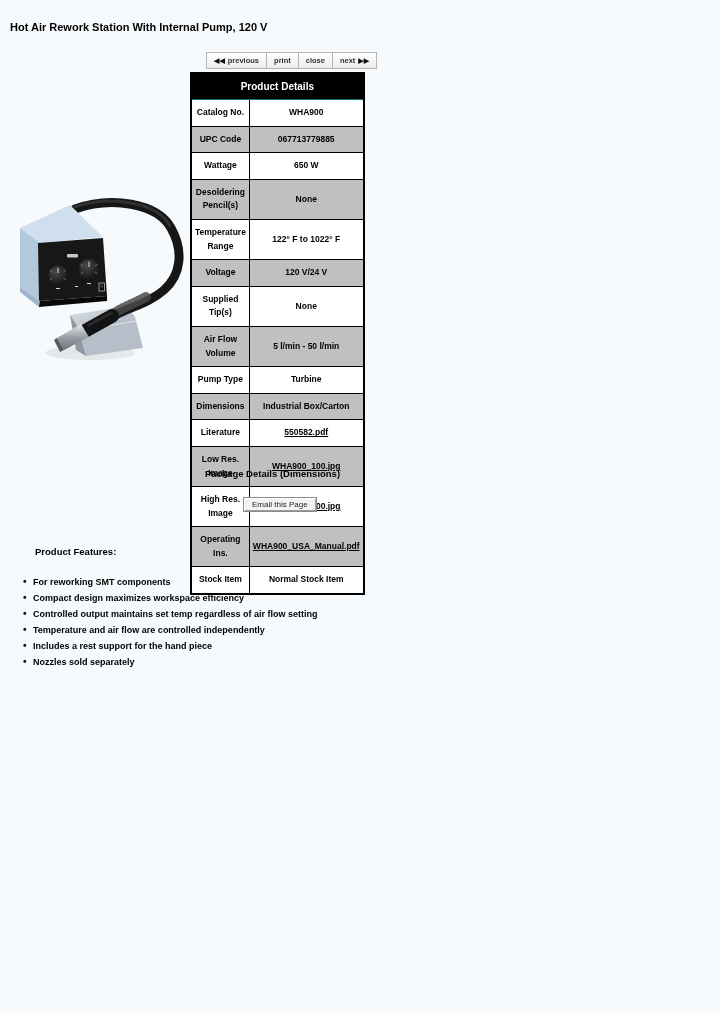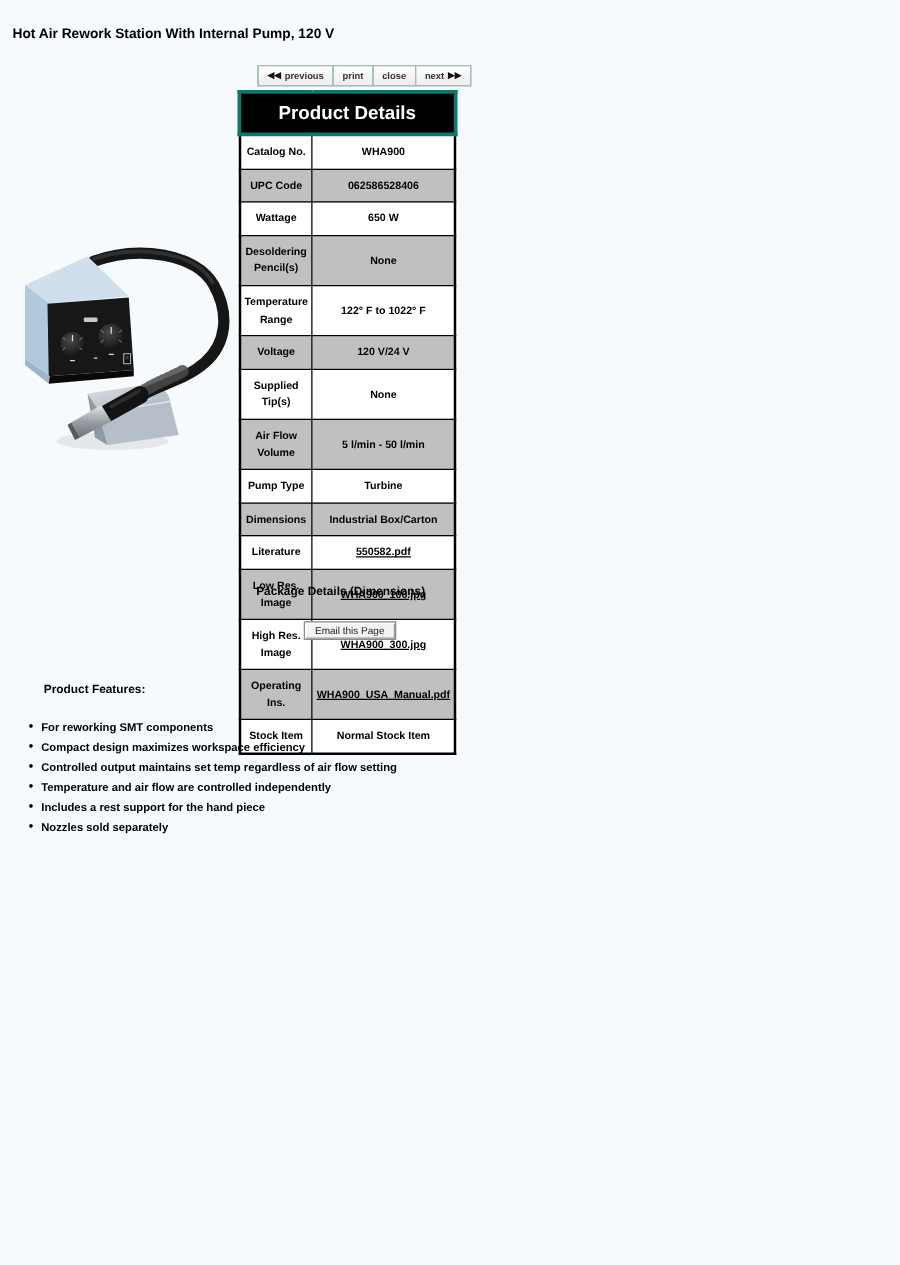"Product Details" .details-table th.hdr { border: 3px solid #0f766e -> 1px solid #0f766e; font-size: 15px -> 10px }
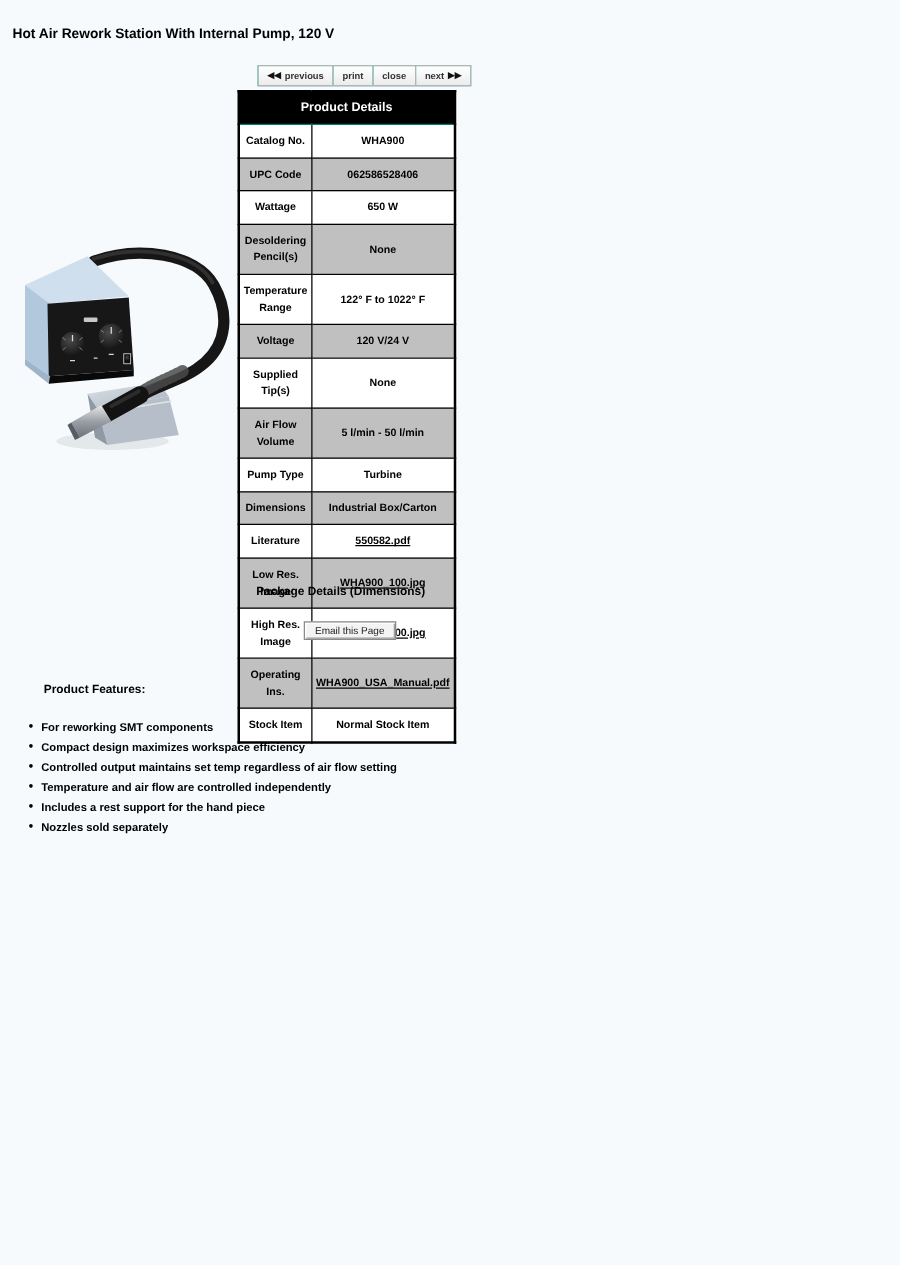"062586528406" td.val { text: 062586528406 -> 067713779885 }
